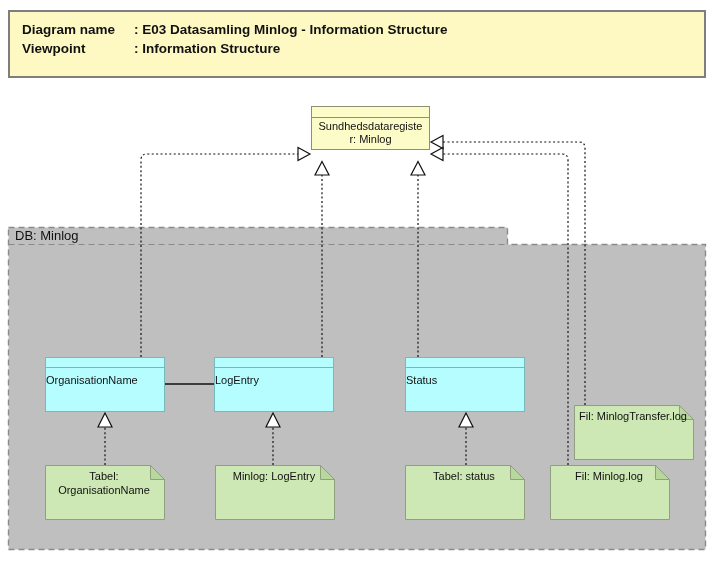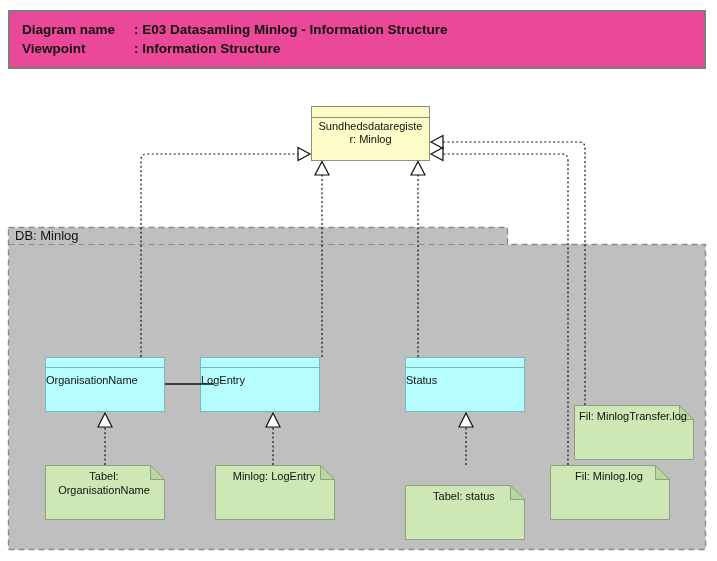"Diagram name : E03 Datasamling" .titlebar { background: #ec4899 -> #fef9c3; height: 59px -> 68px }
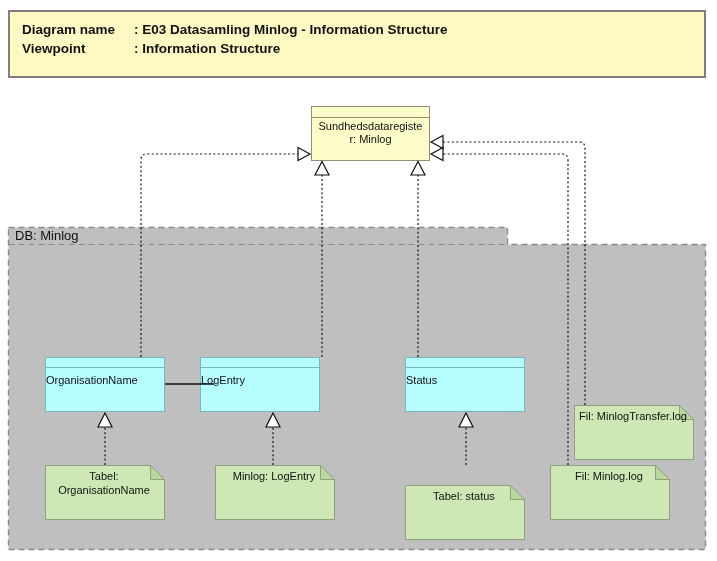"Sundhedsdataregister: Minlog" .register { height: 55px -> 44px }
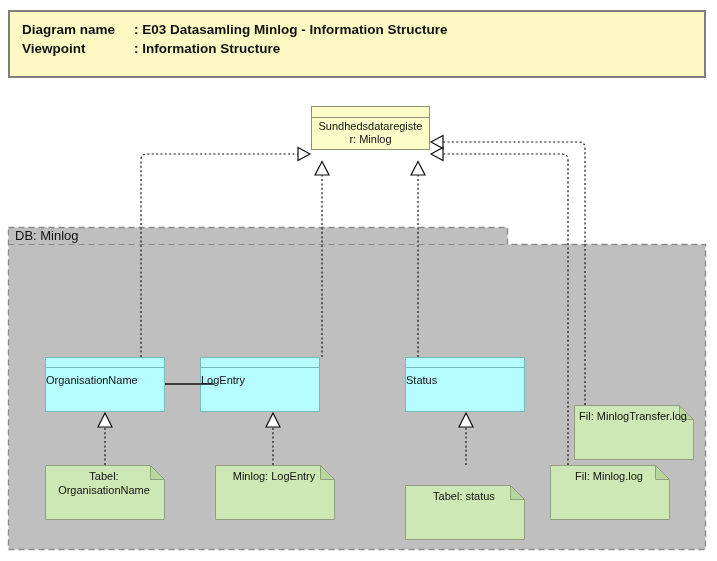"LogEntry" div.node { left: 200px -> 214px }
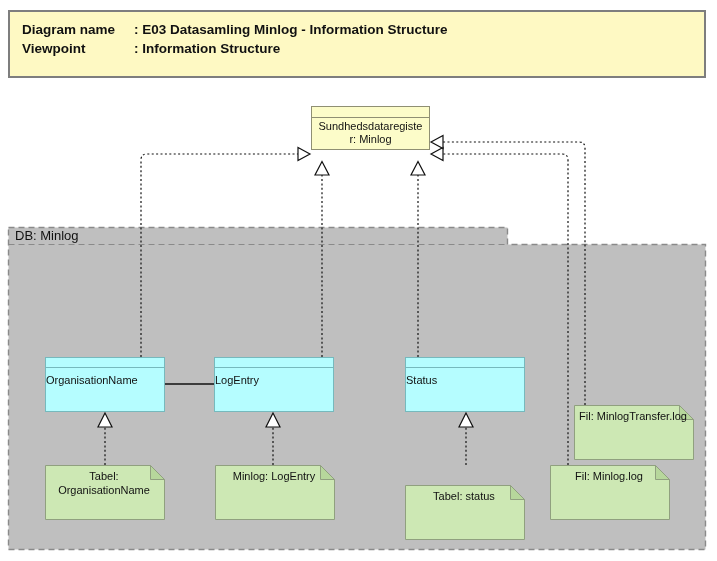"Tabel: status" div.node { margin-top: 20px -> none }
